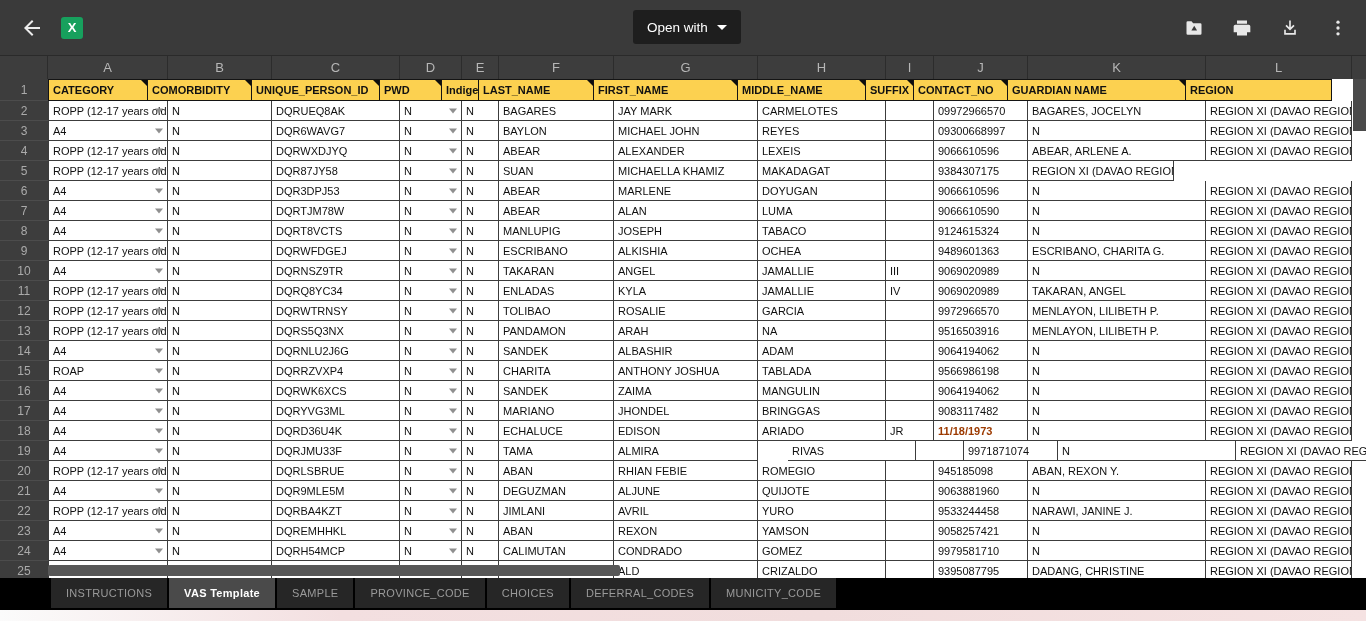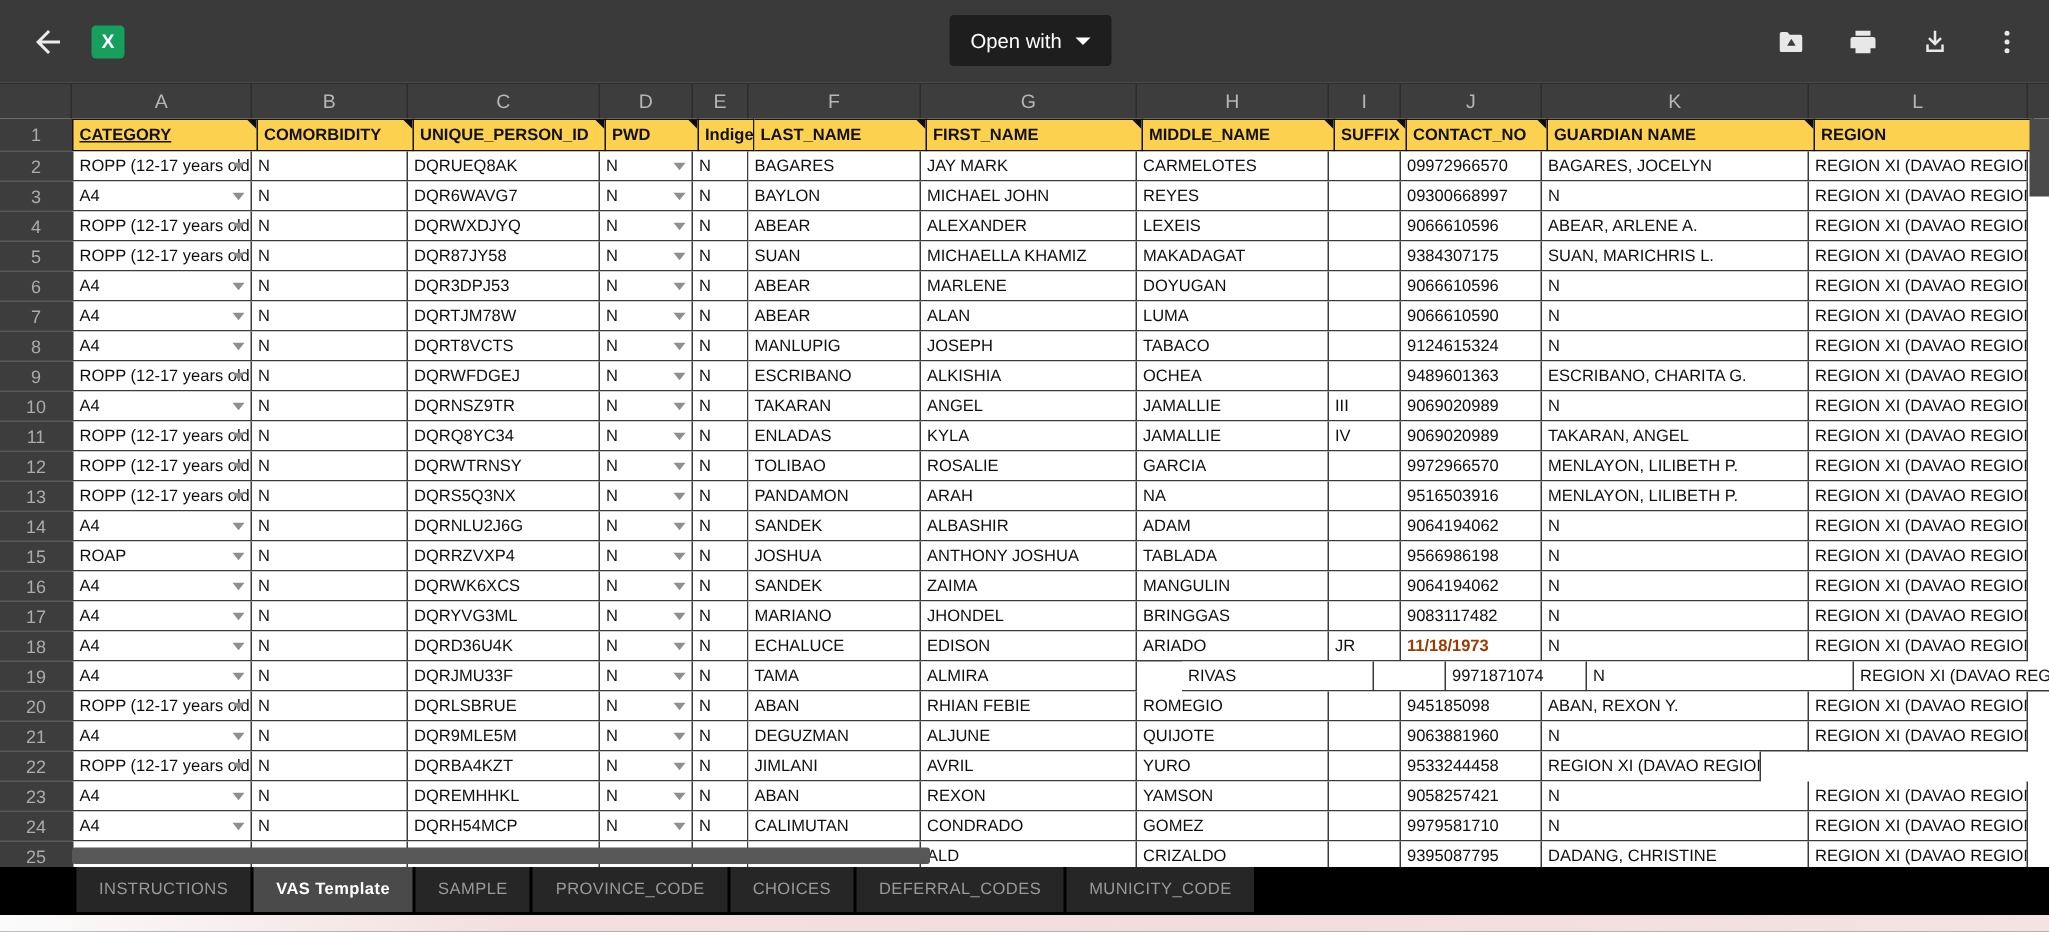"CATEGORY" div.cell { text-decoration: underline -> none; width: 124px -> 100px }
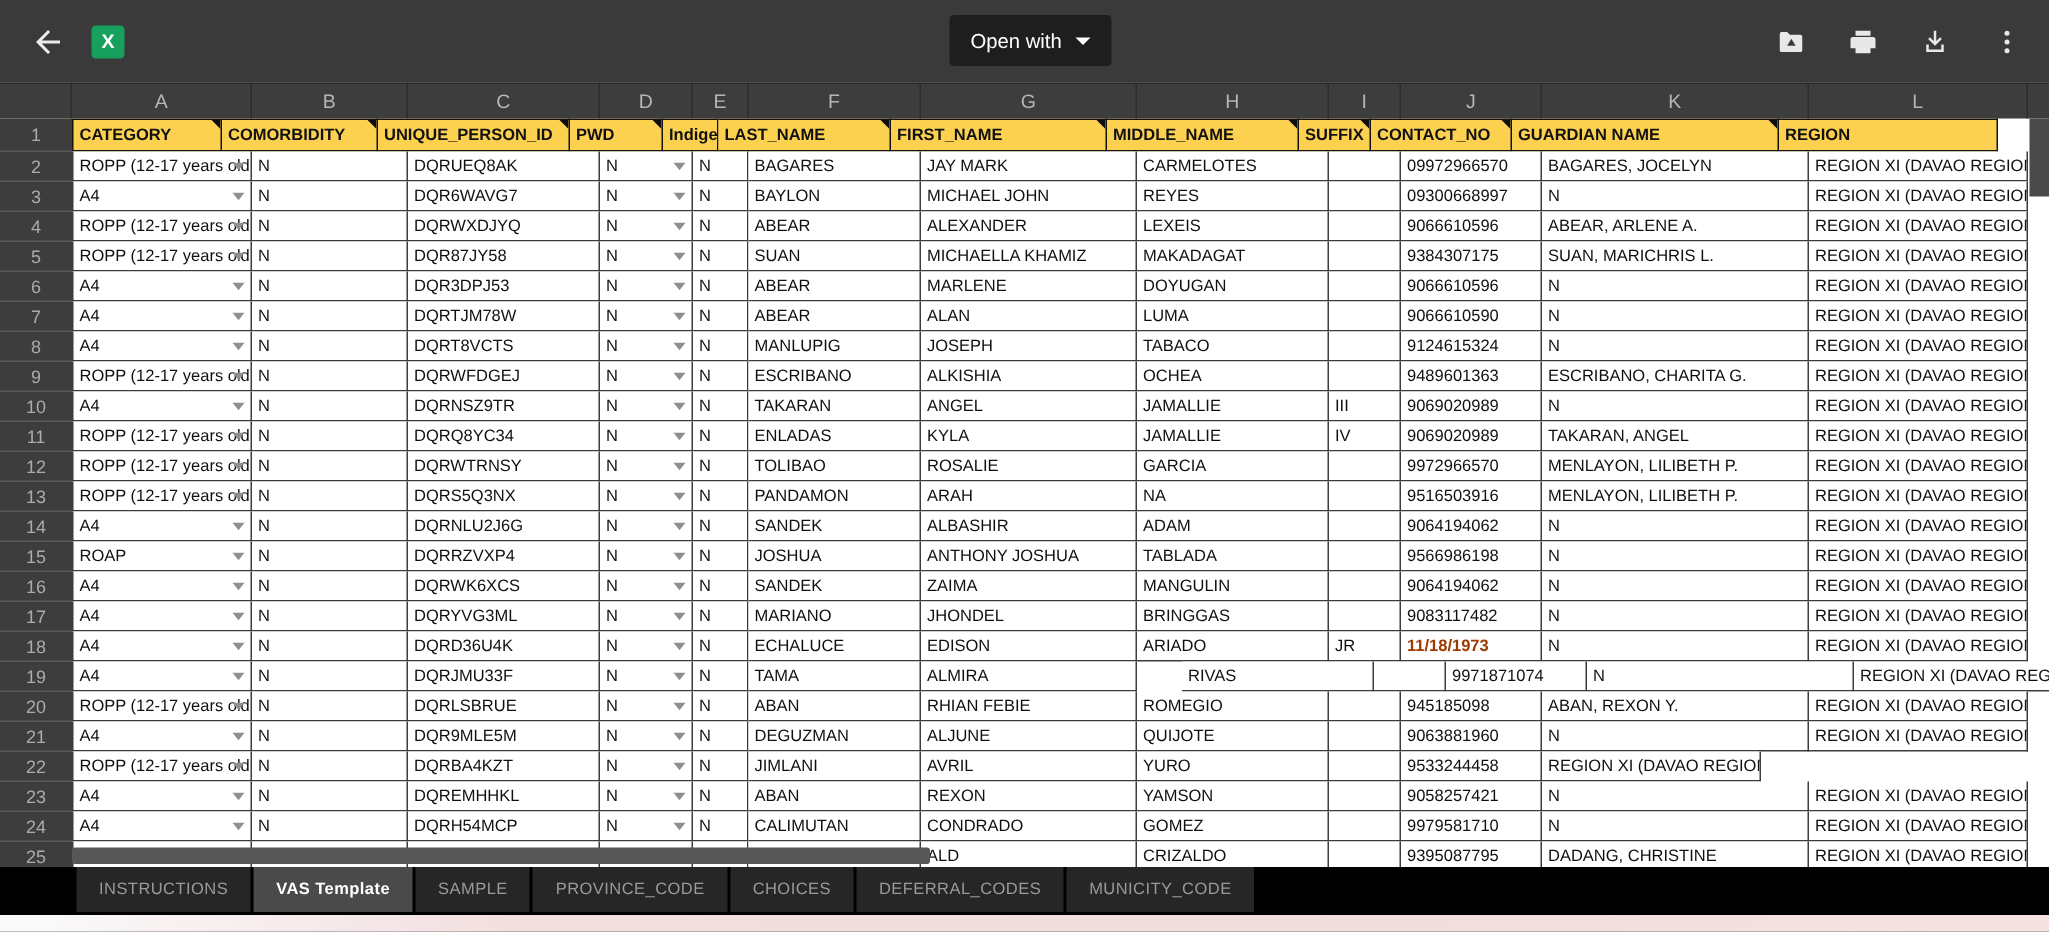"SUAN, MARICHRIS L." div.cell { html: <div> <span>SUAN, MARICHRIS L.</span> </div> -> none }
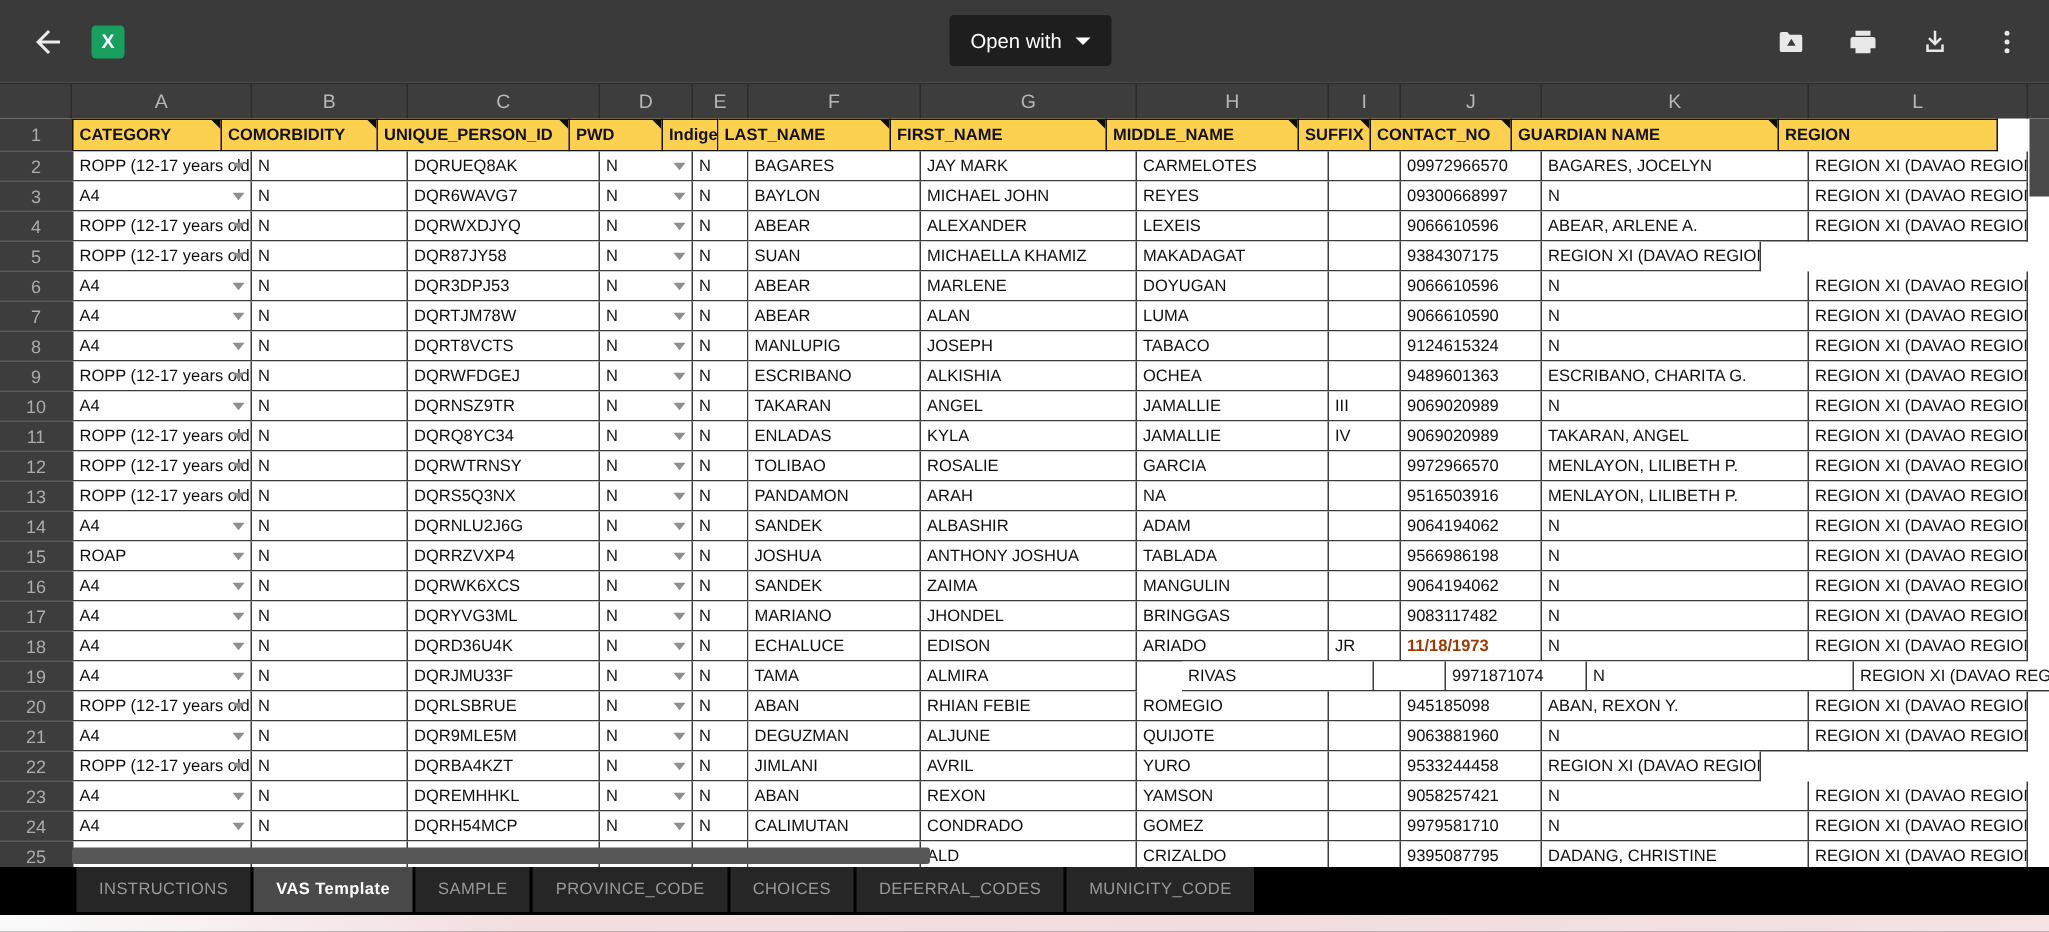"JOSHUA" span { text: JOSHUA -> CHARITA }
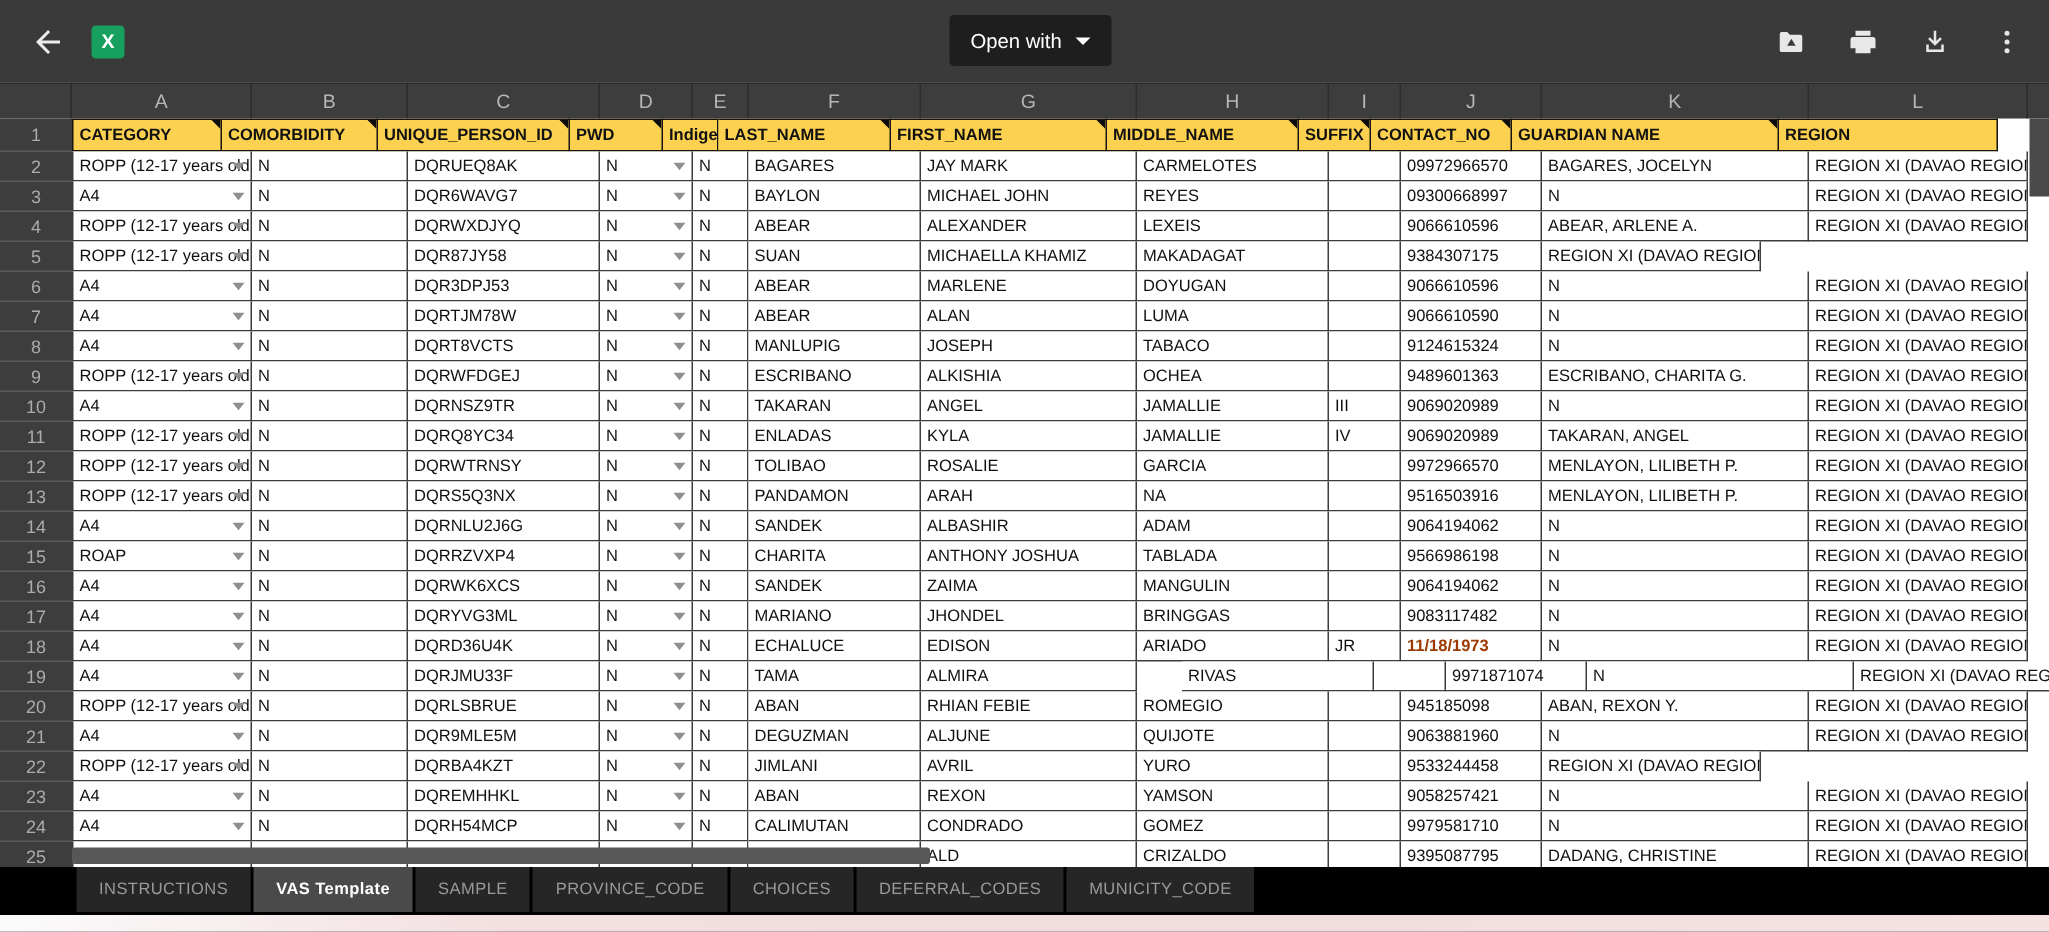"NARAWI, JANINE J." div.cell { html: none -> <div> <span>NARAWI, JANINE J.</span> </div> }
